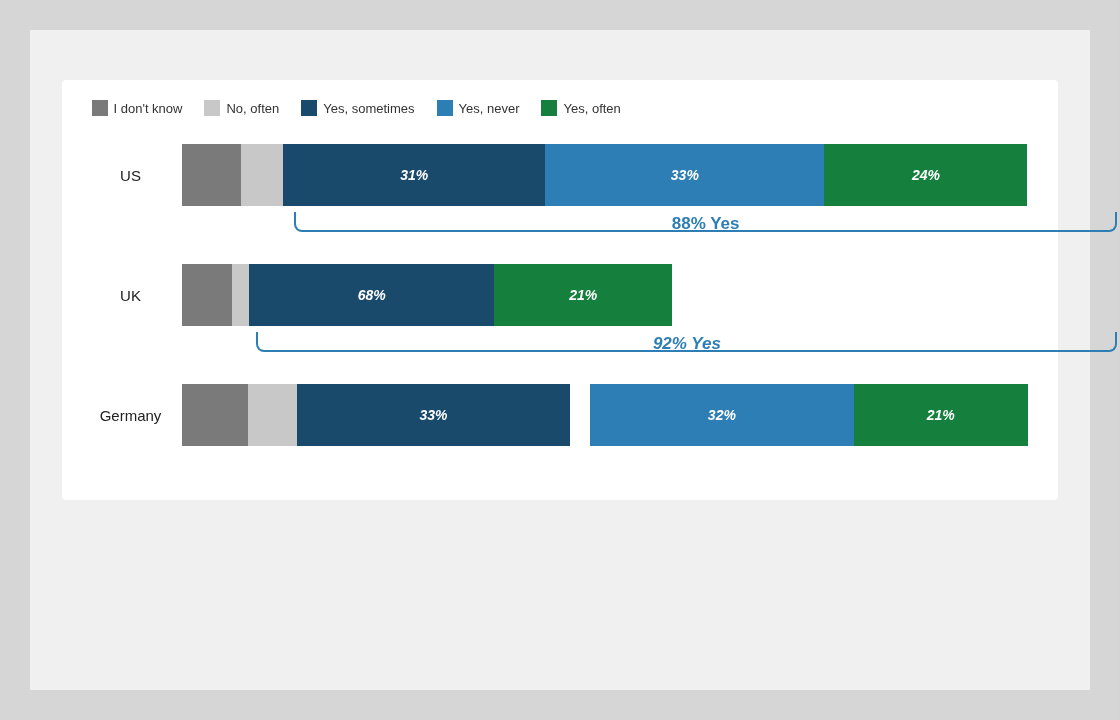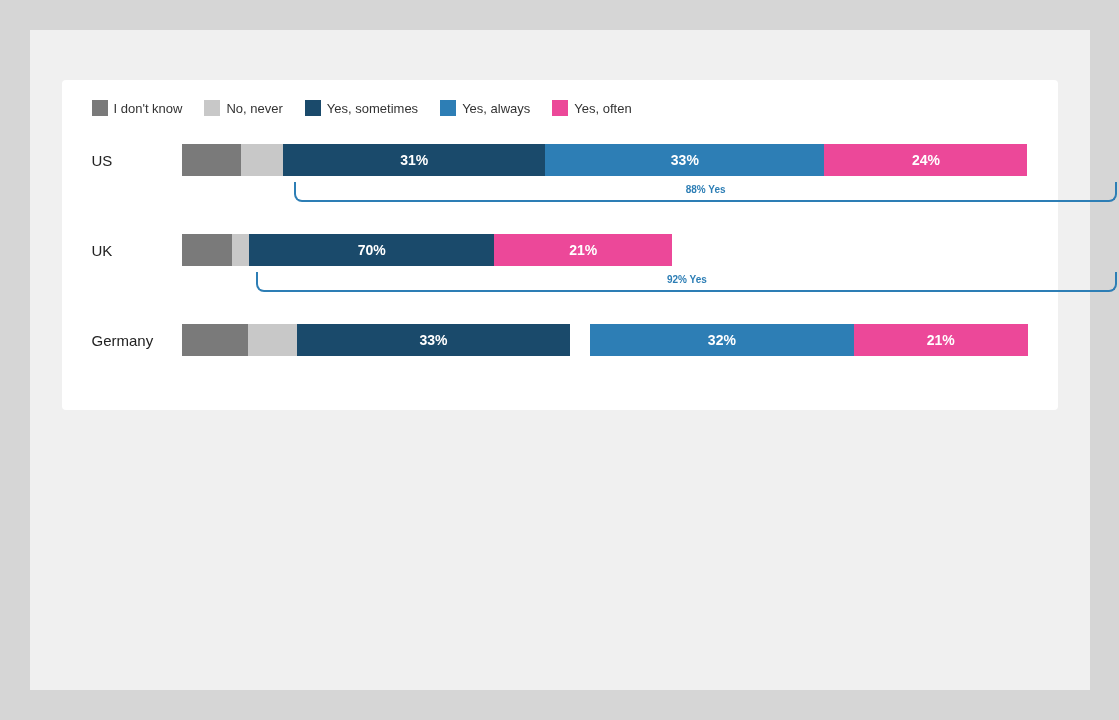"No, never" span { text: never -> often }
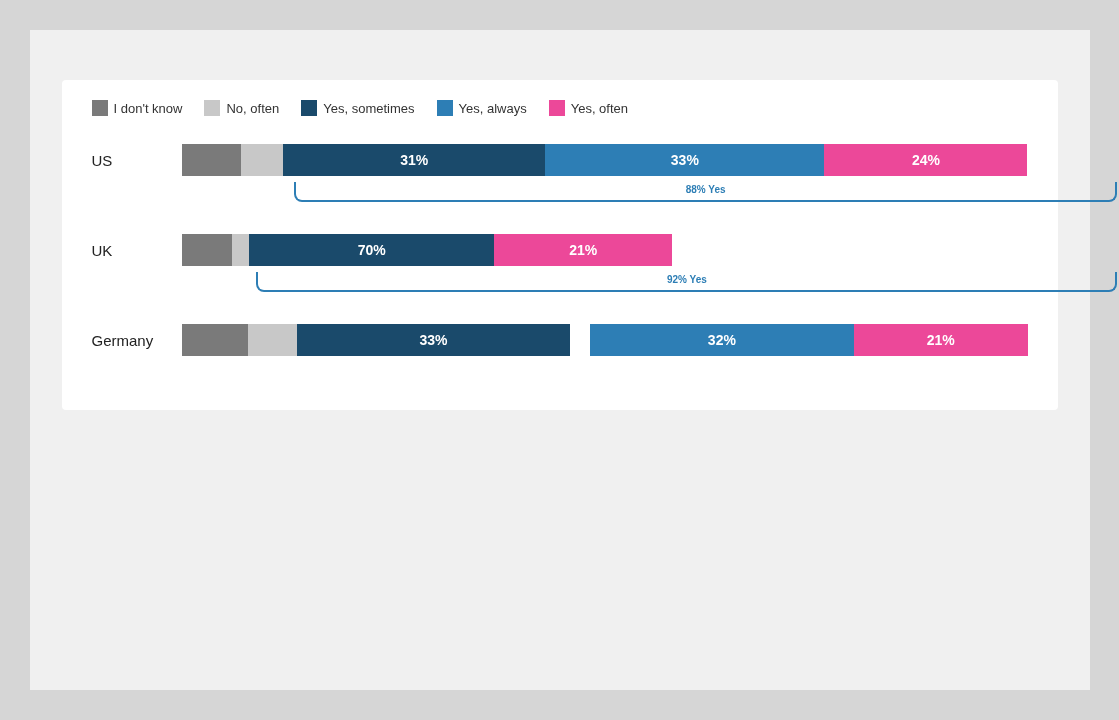"Yes, always" span { text: always -> never }
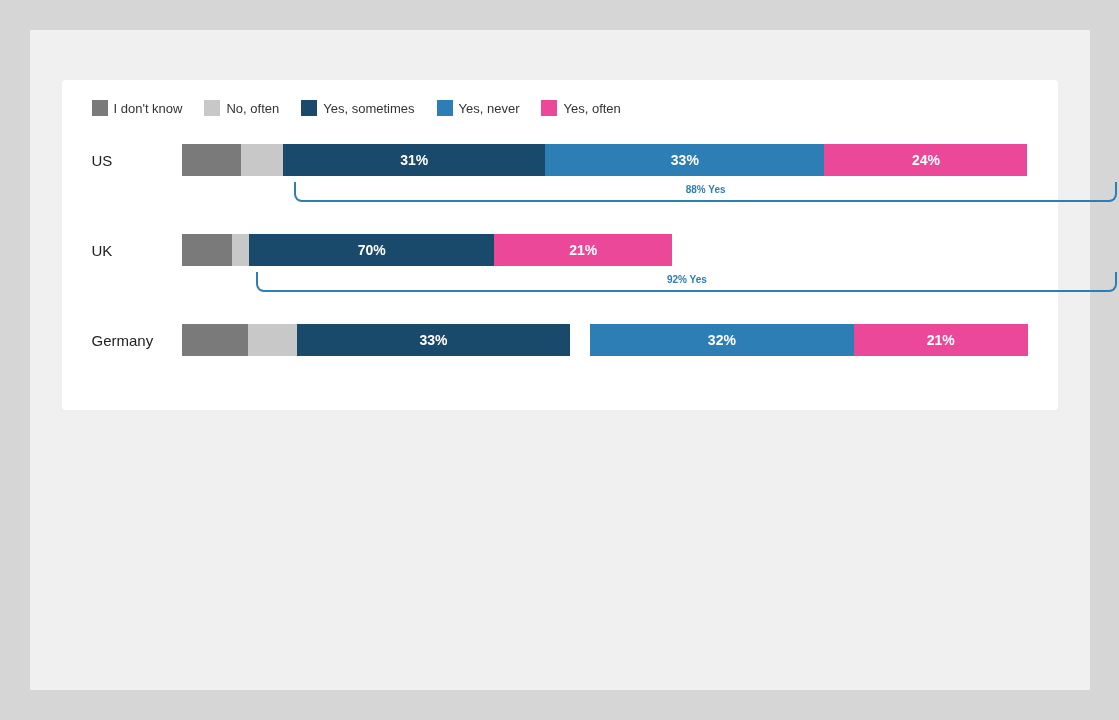"US" .row-label { text-align: left -> center }
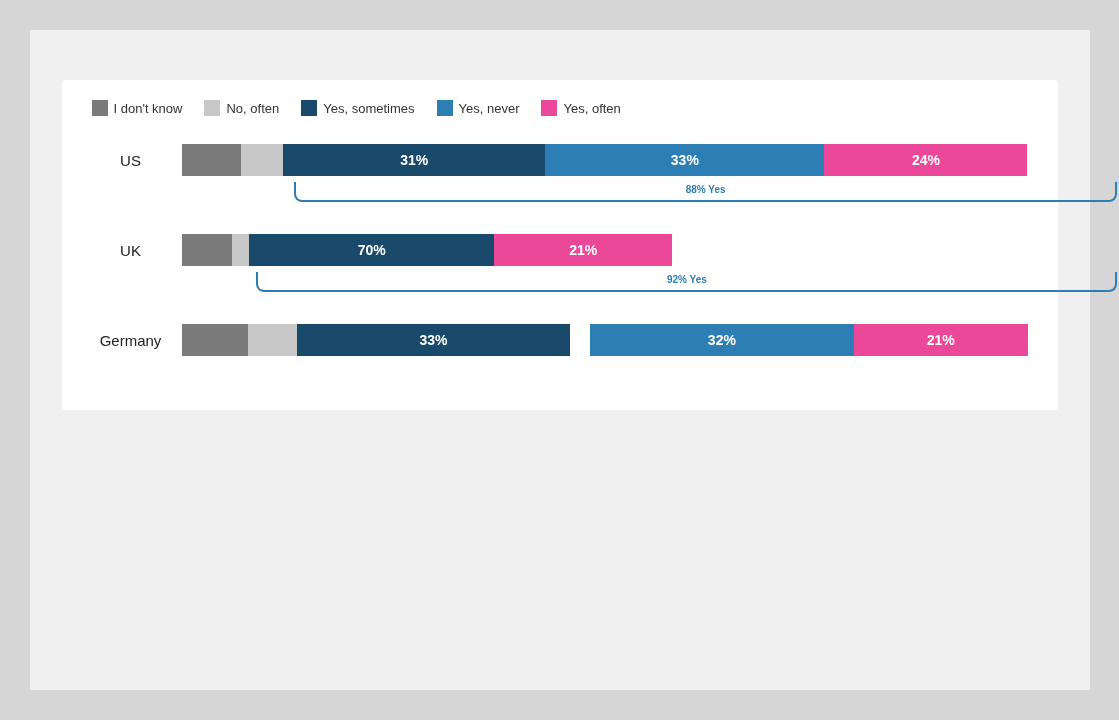"31%" .bar-container { font-style: none -> italic; height: 32px -> 62px }
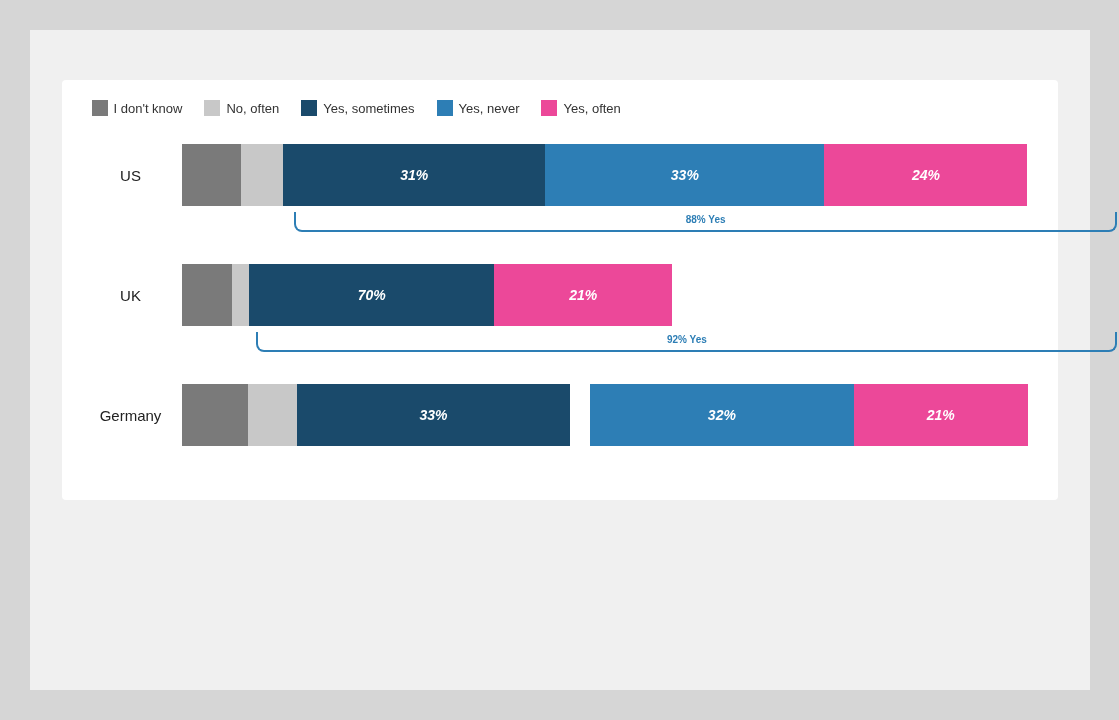"24%" .seg-always { background: #ec4899 -> #15803d }
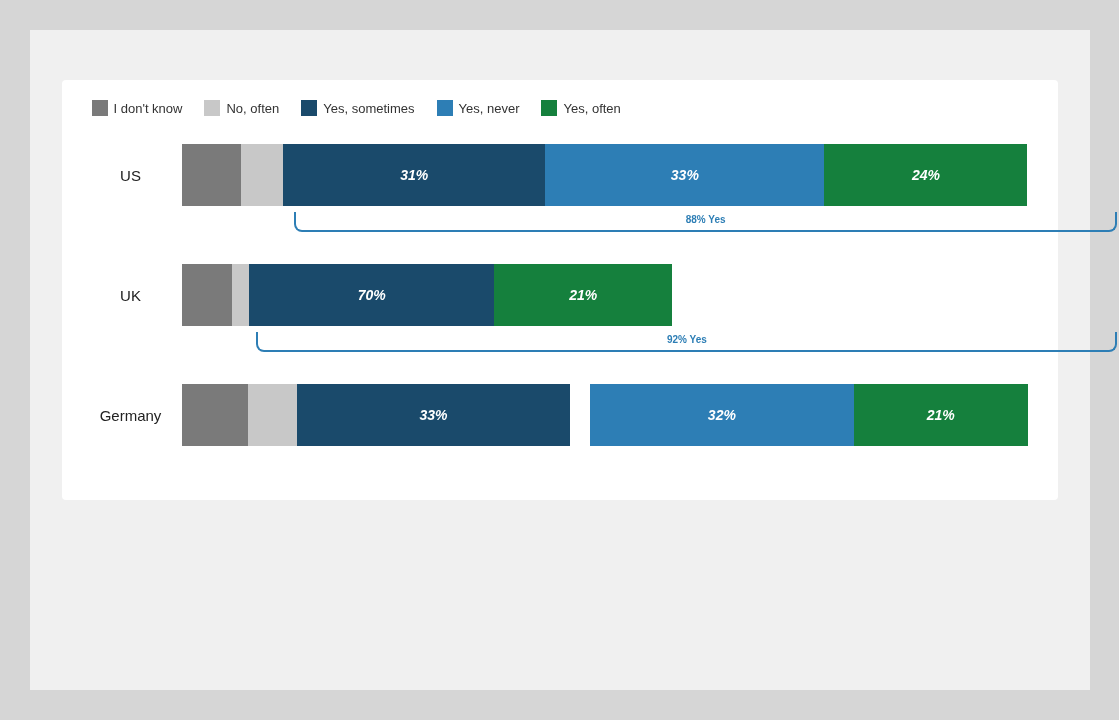"88% Yes" .yes-label { font-size: 10px -> 17px }
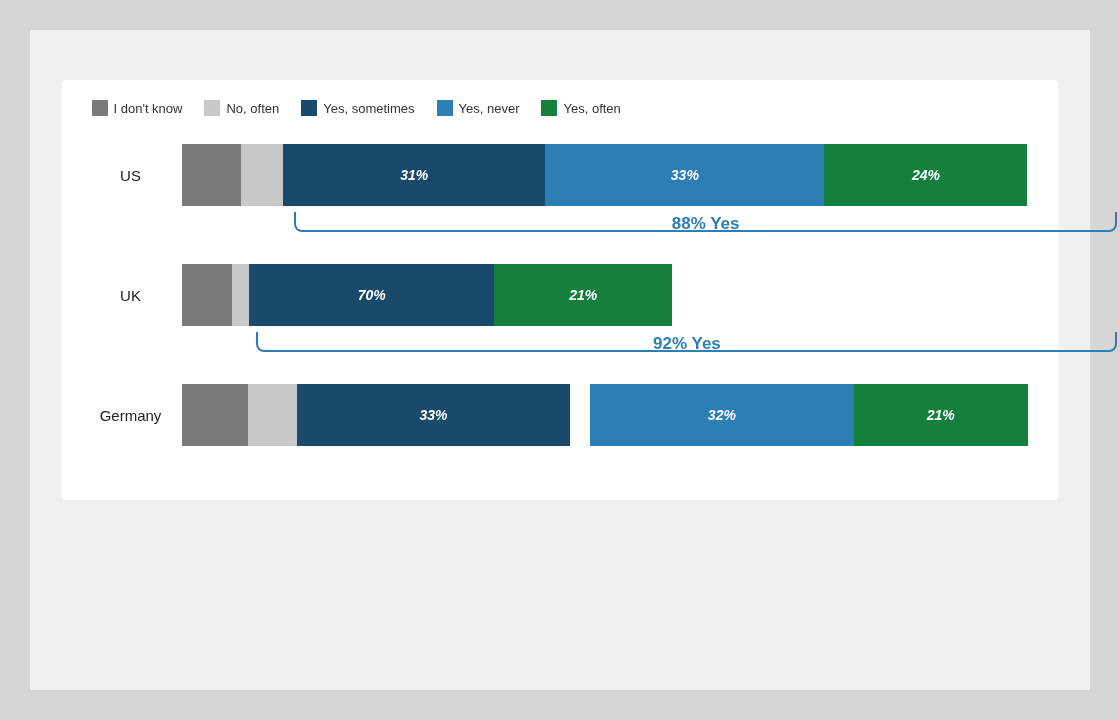"70%" div.bar-segment { text: 70% -> 68% }
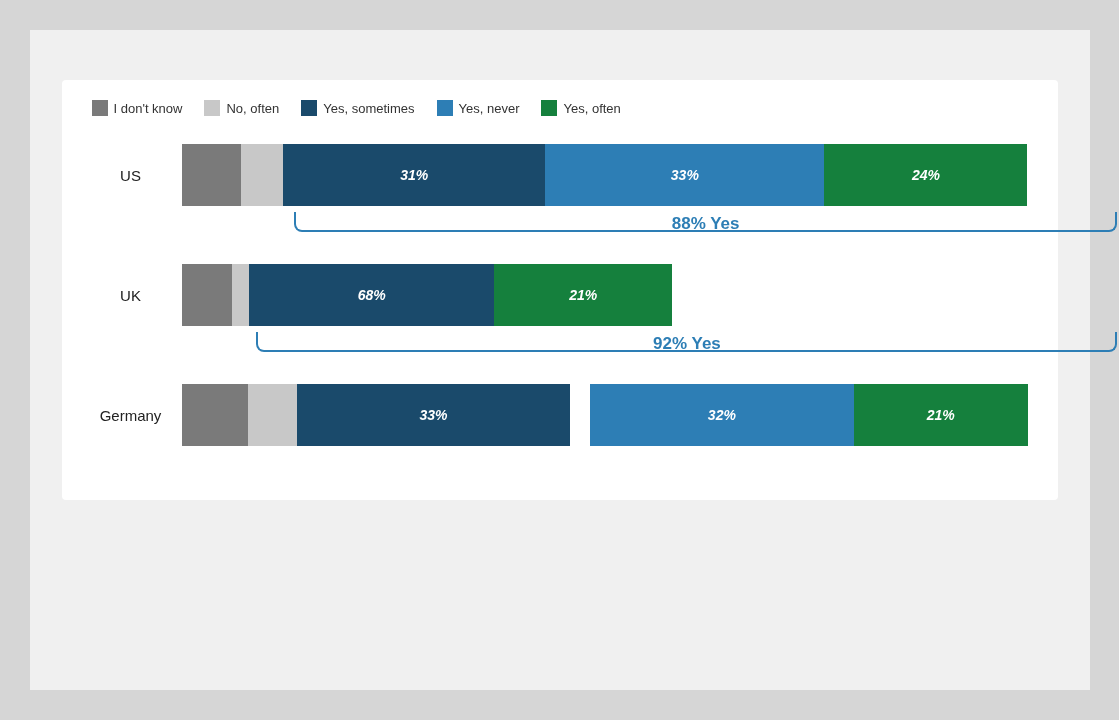"92% Yes" div.yes-bracket { font-style: none -> italic }
